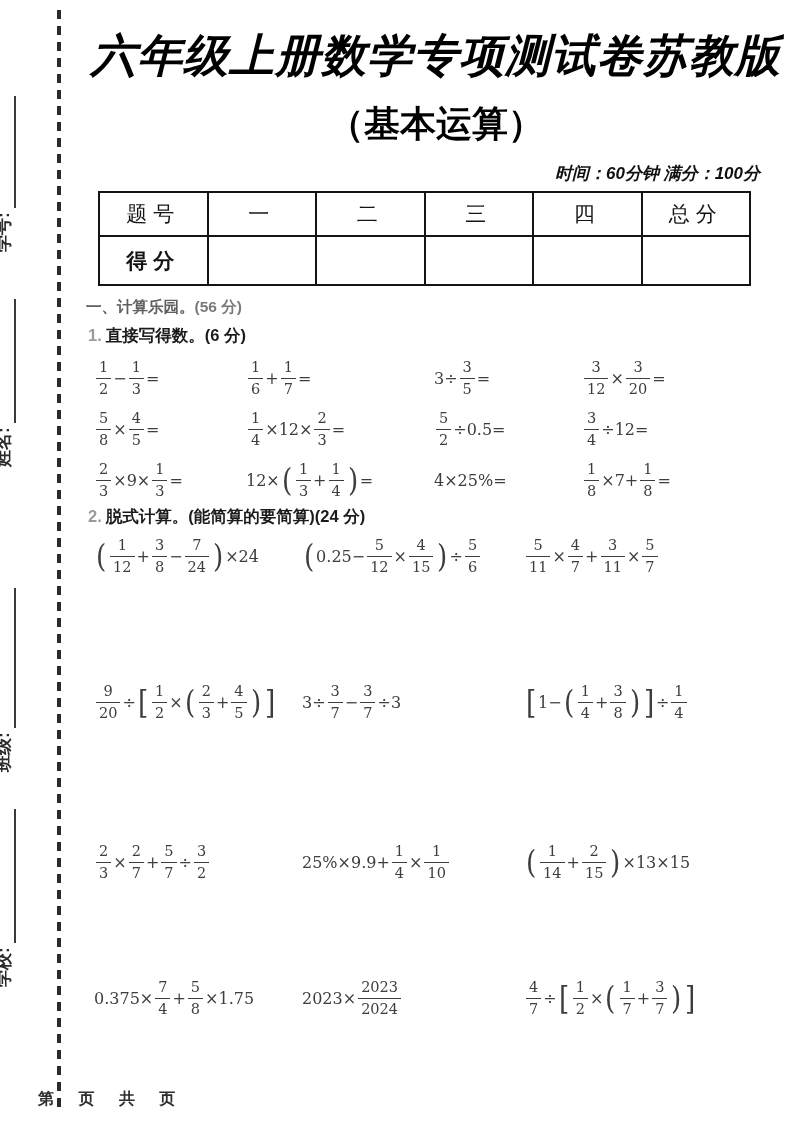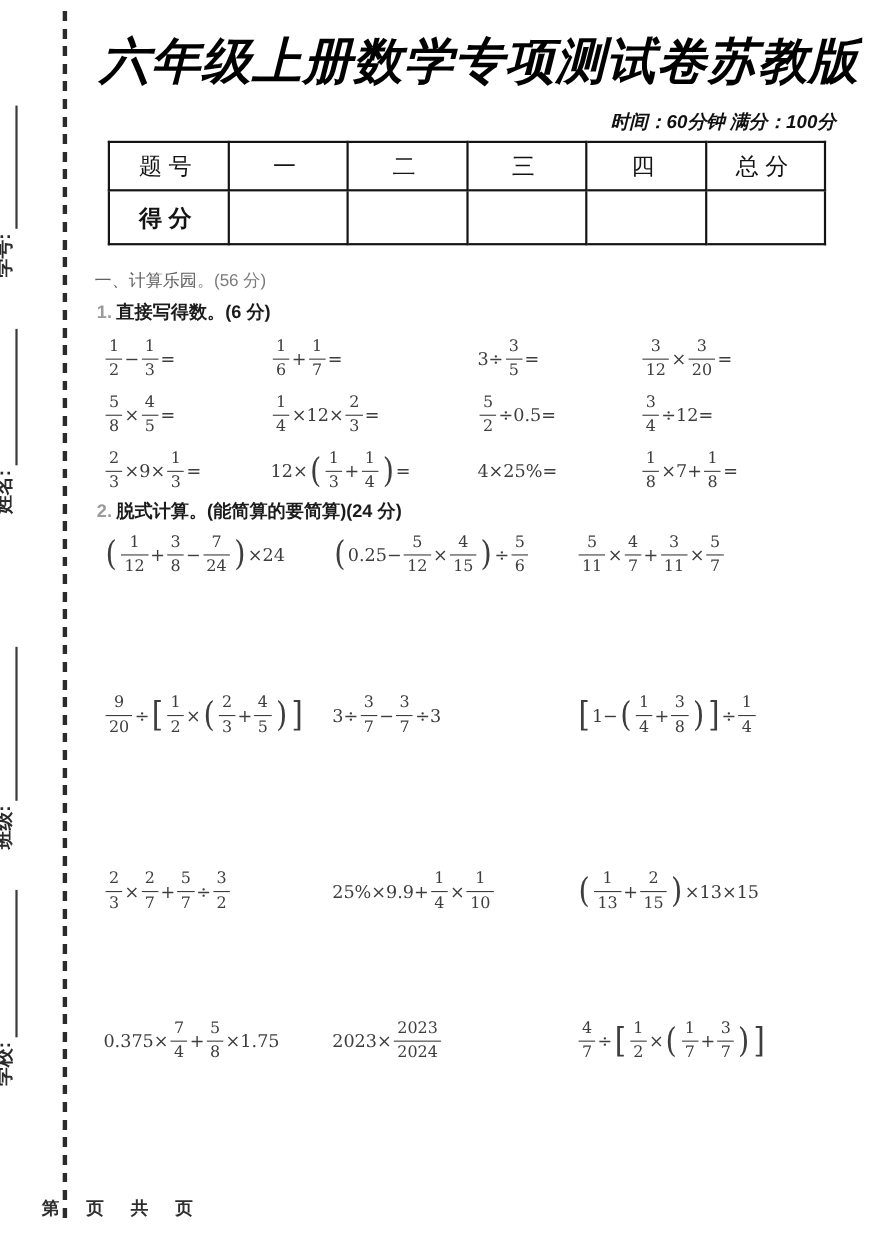"（基本运算）" div.subtitle { html: none -> <div>（基本运算）</div> }
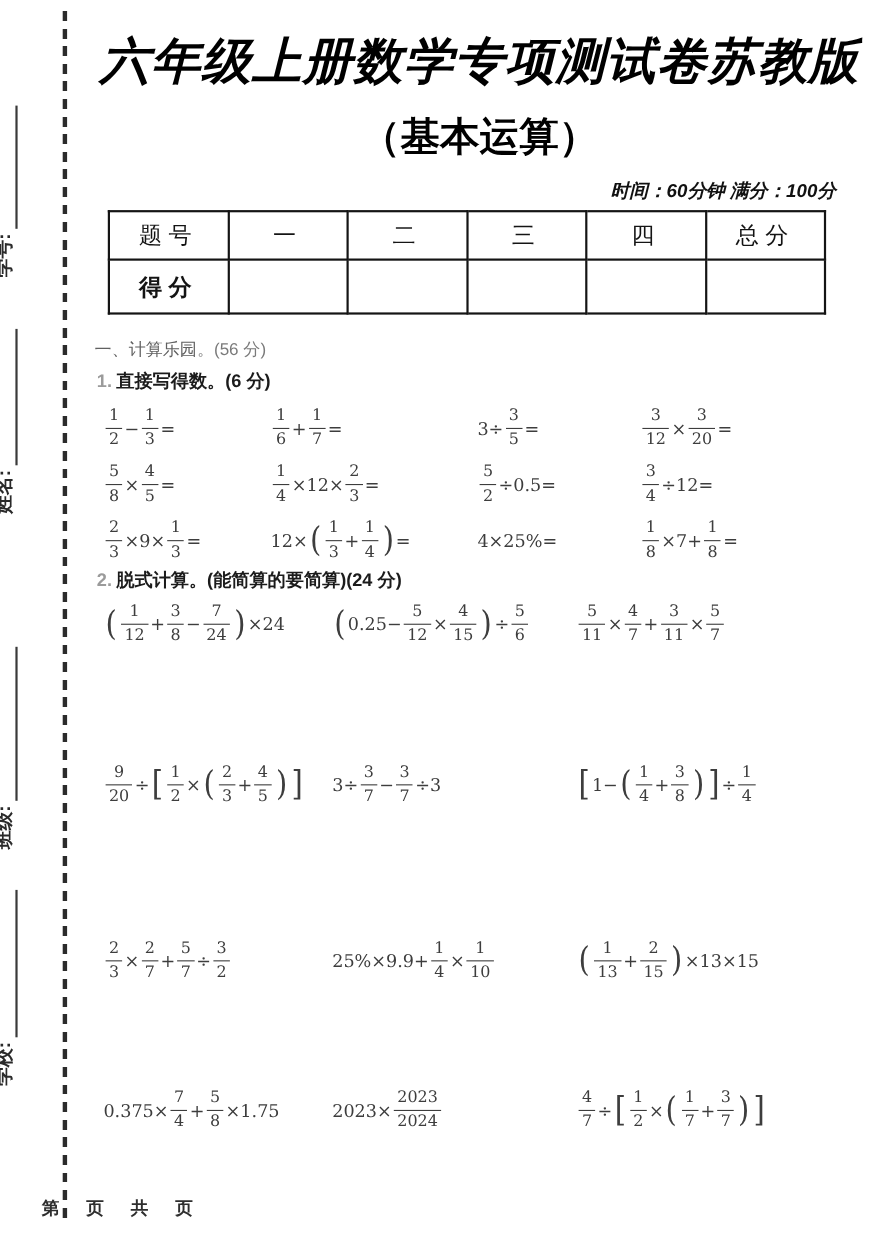"一、计算乐园。(56 分)" .sec-heading { font-weight: normal -> bold; margin: 22px 0 0 -> 11px 0 0 }
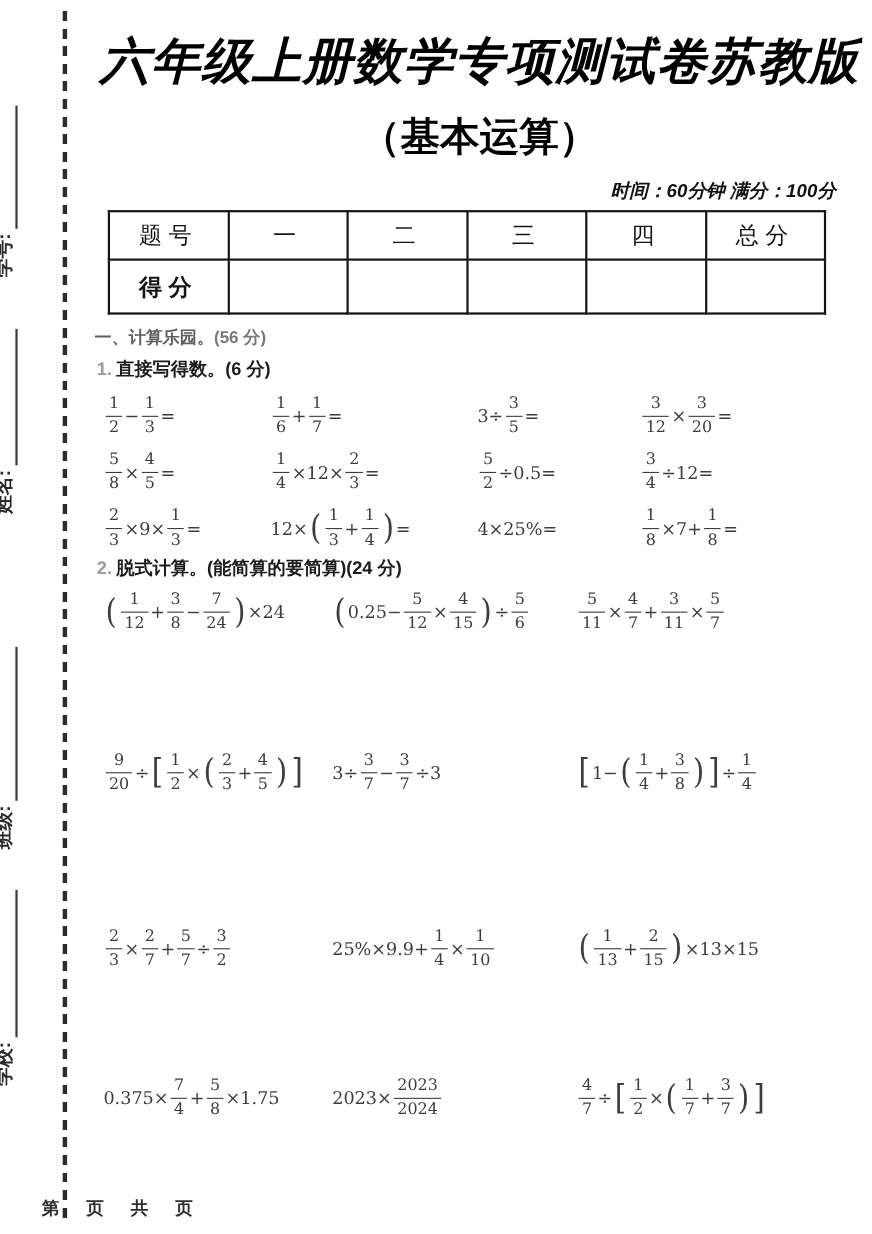"13" span.fd { text: 13 -> 14 }
